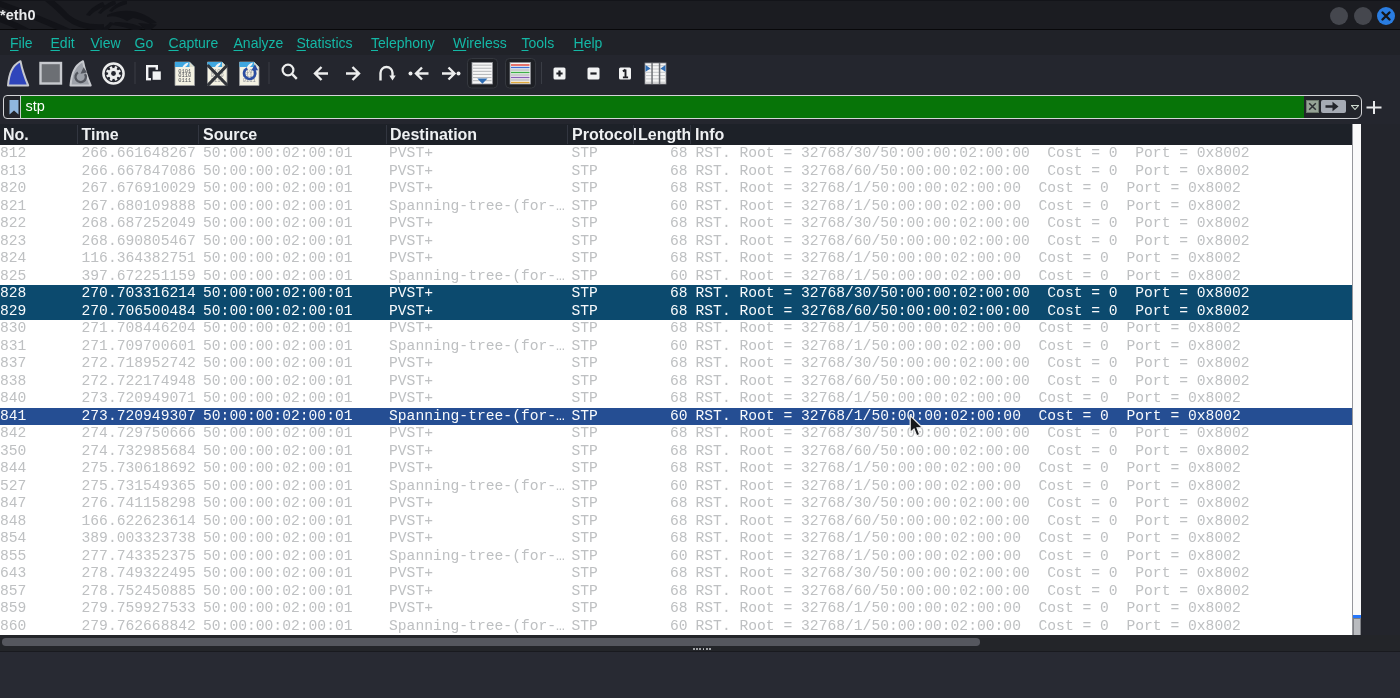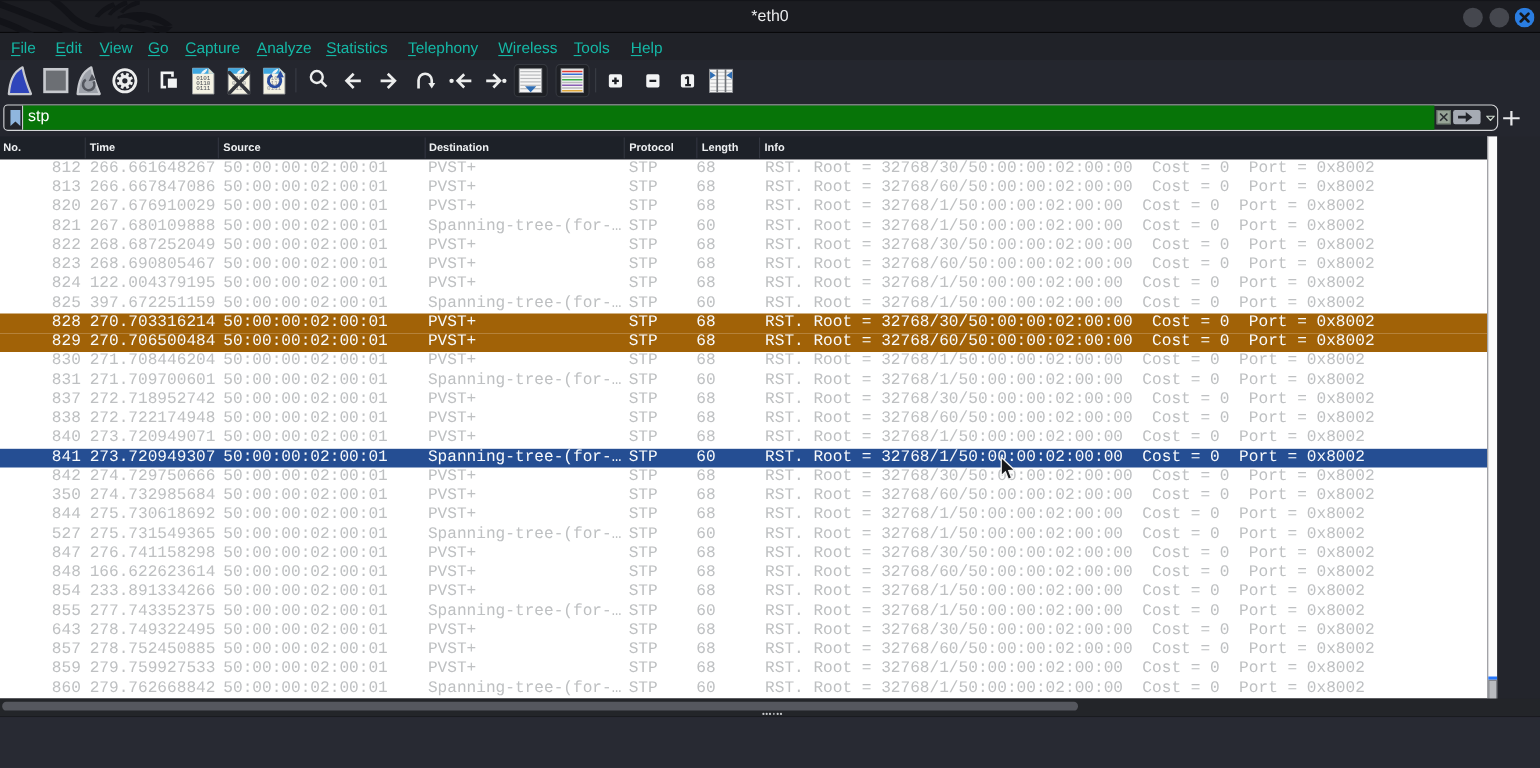"*eth0" #title .txt { font-weight: 400 -> 700; text-align: center -> left }
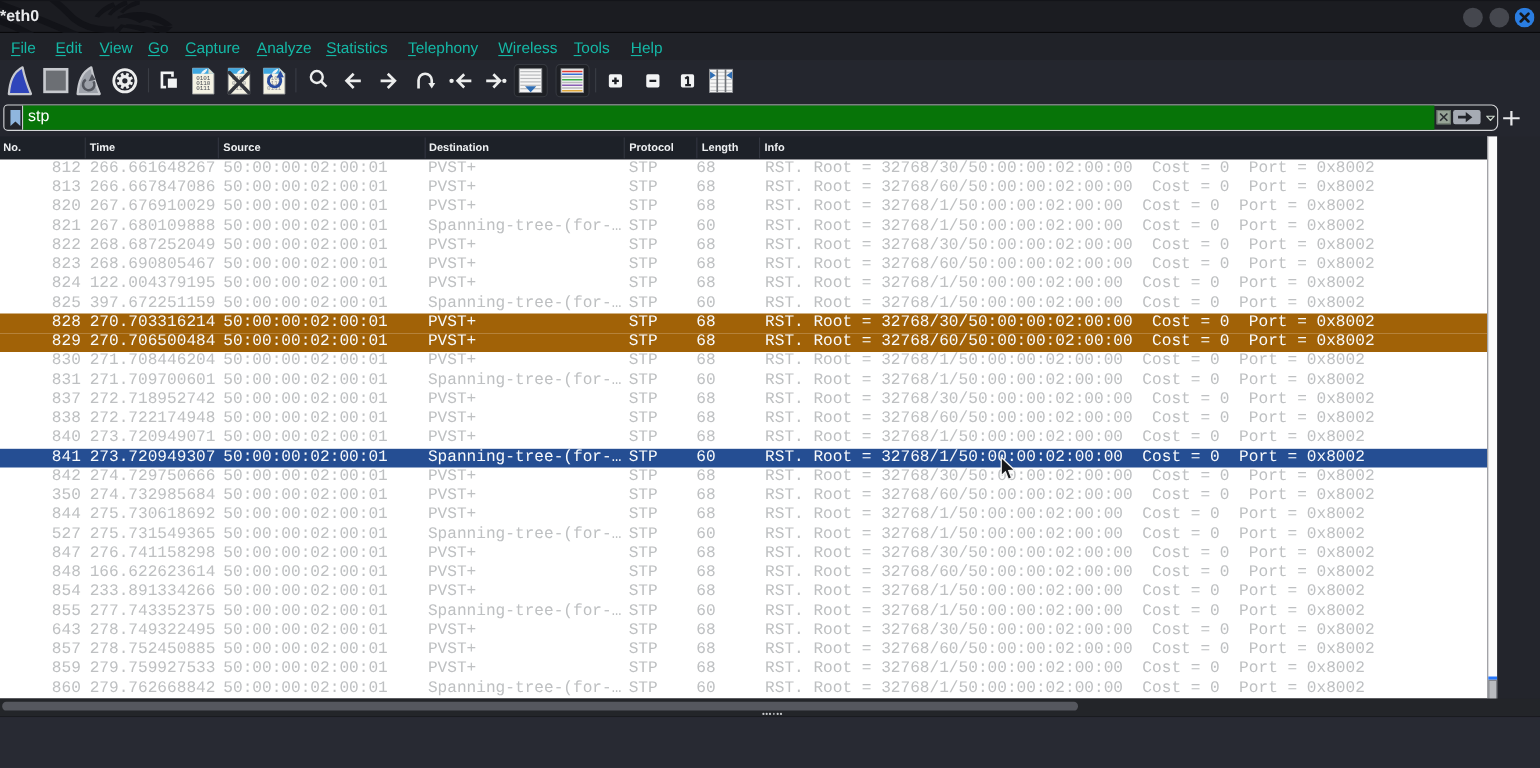"No." #head { font-size: 10px -> 16px }
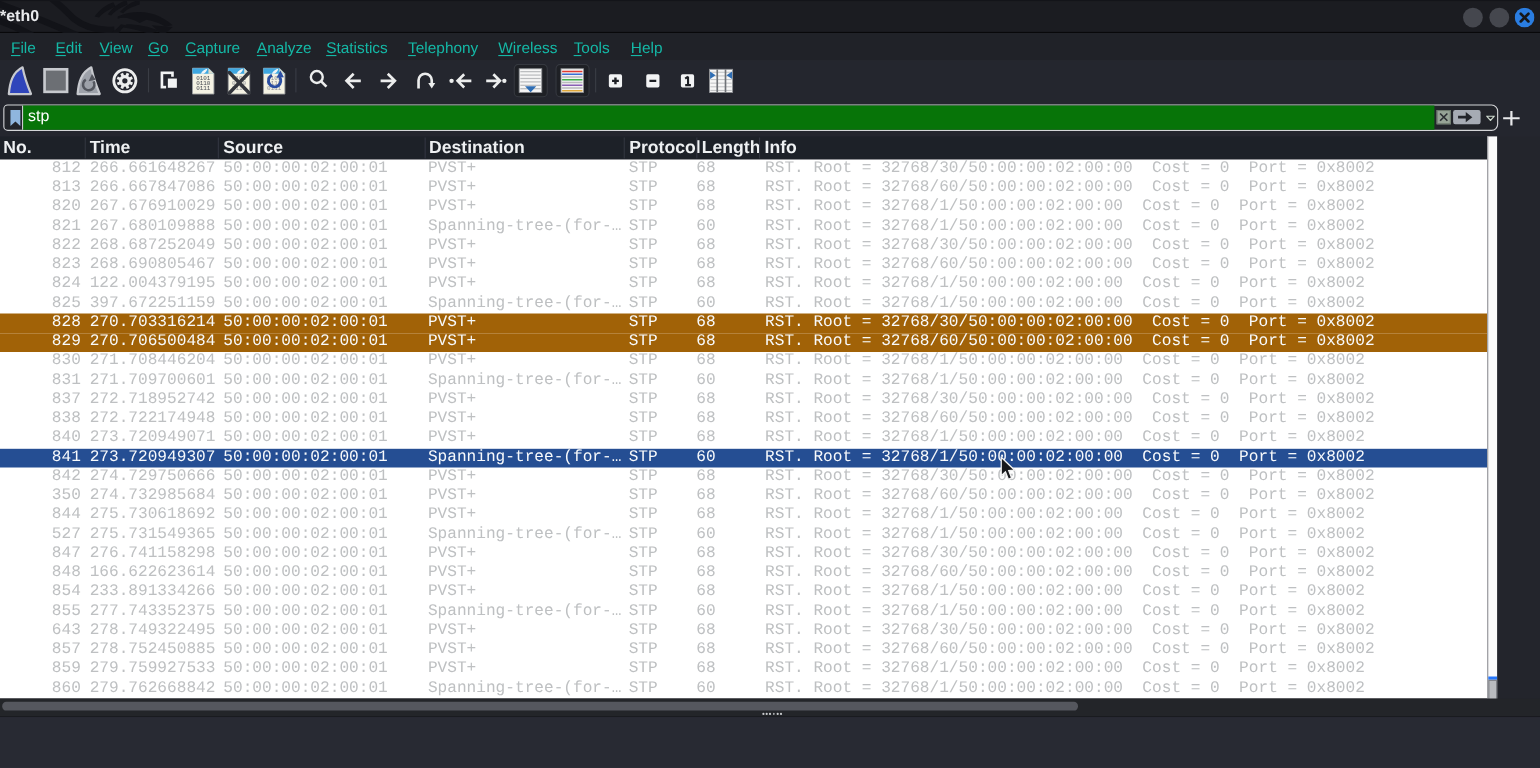"812" .c0 { text-align: right -> none }
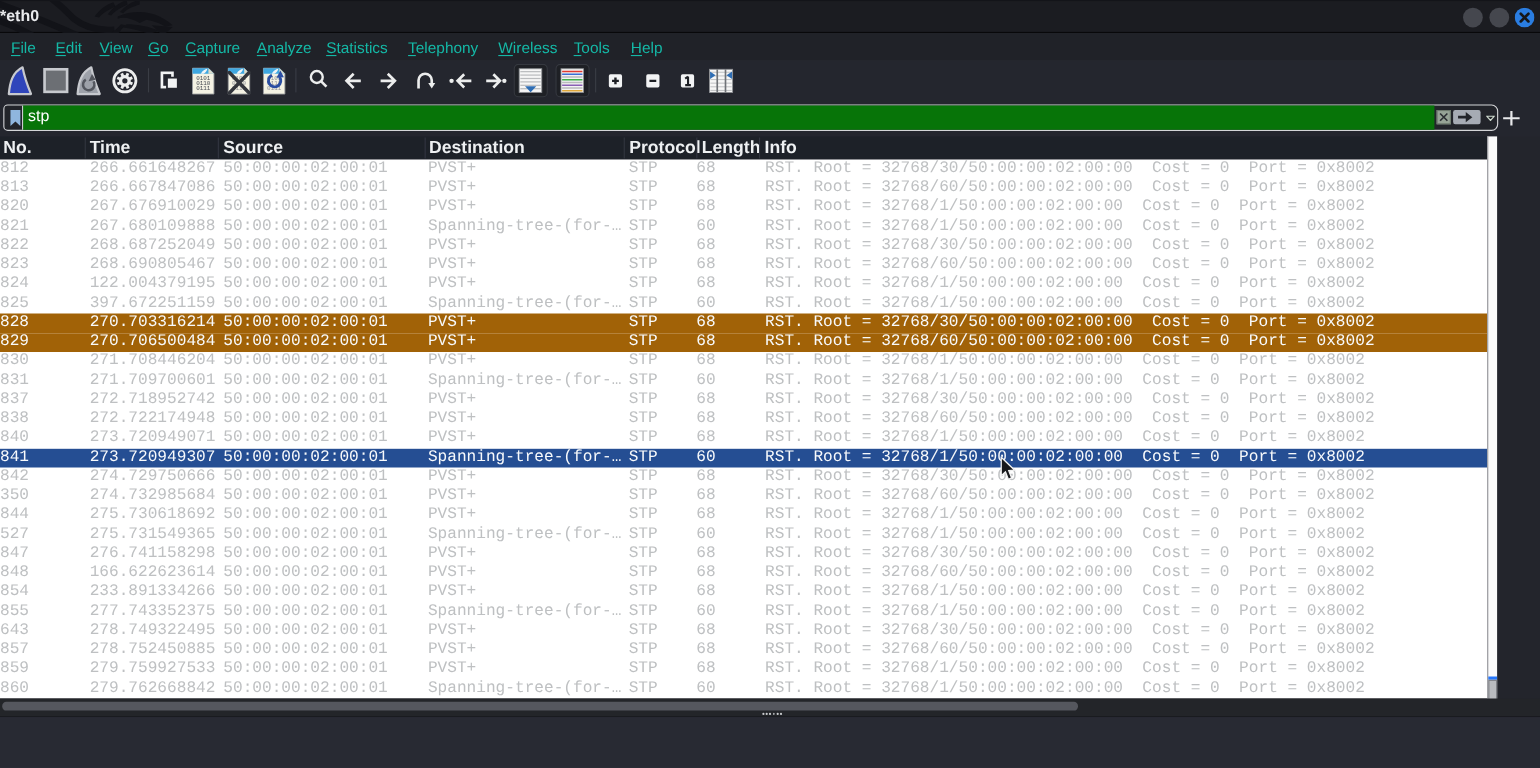"68" .c5 { text-align: none -> right }
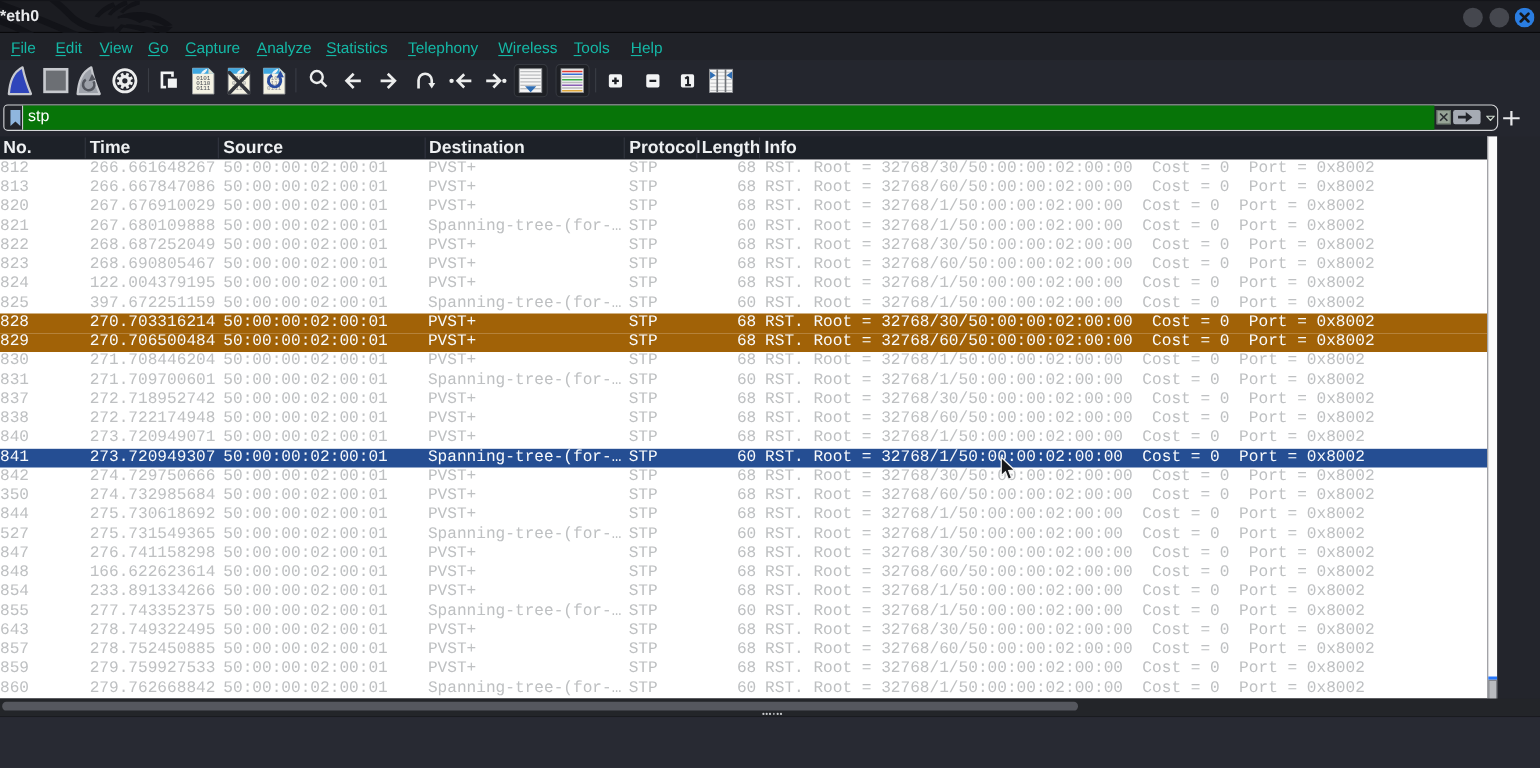"122.004379195" span.c1 { text: 122.004379195 -> 116.364382751 }
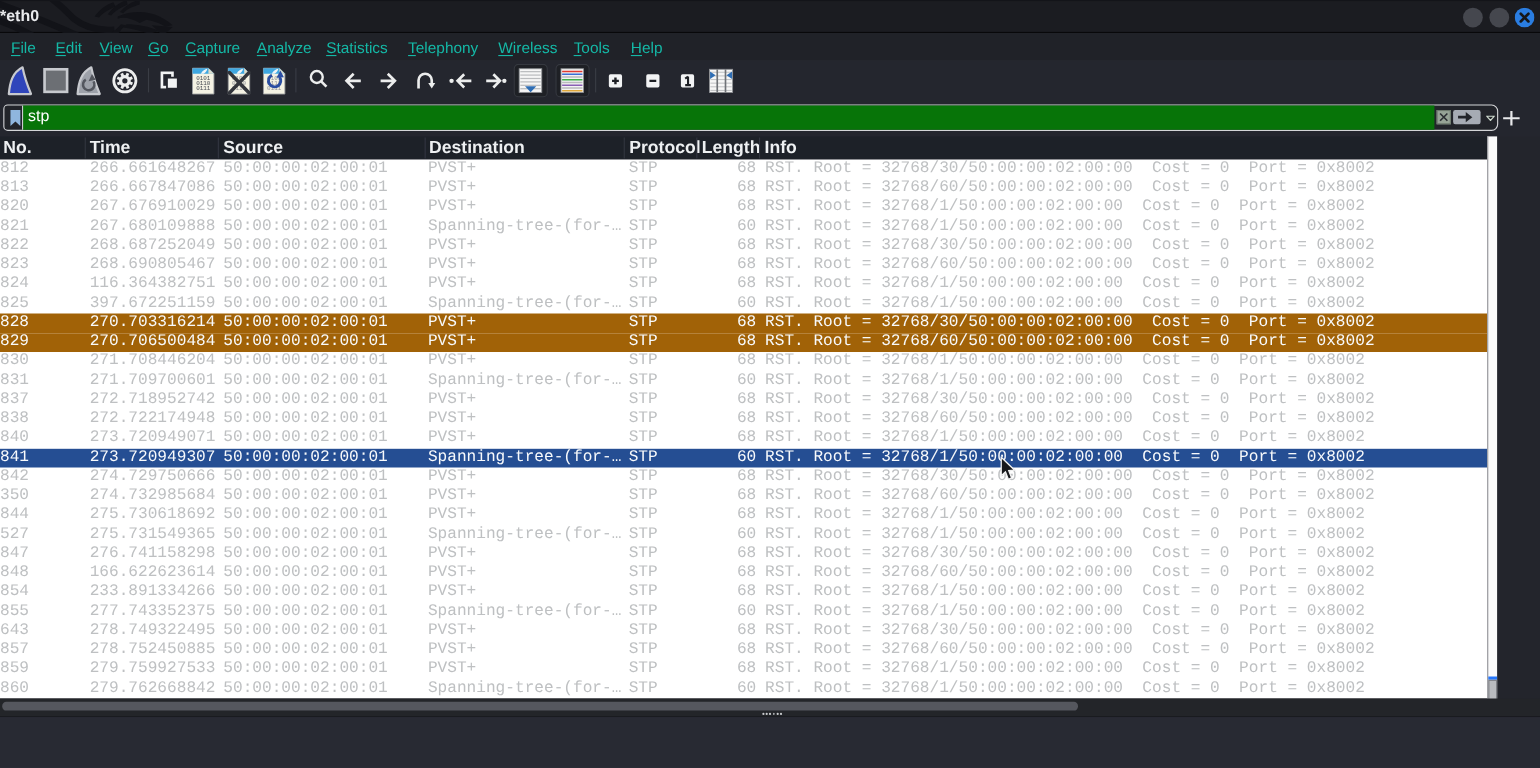"828" .r.sel { background: #a16207 -> #0c4a6e }
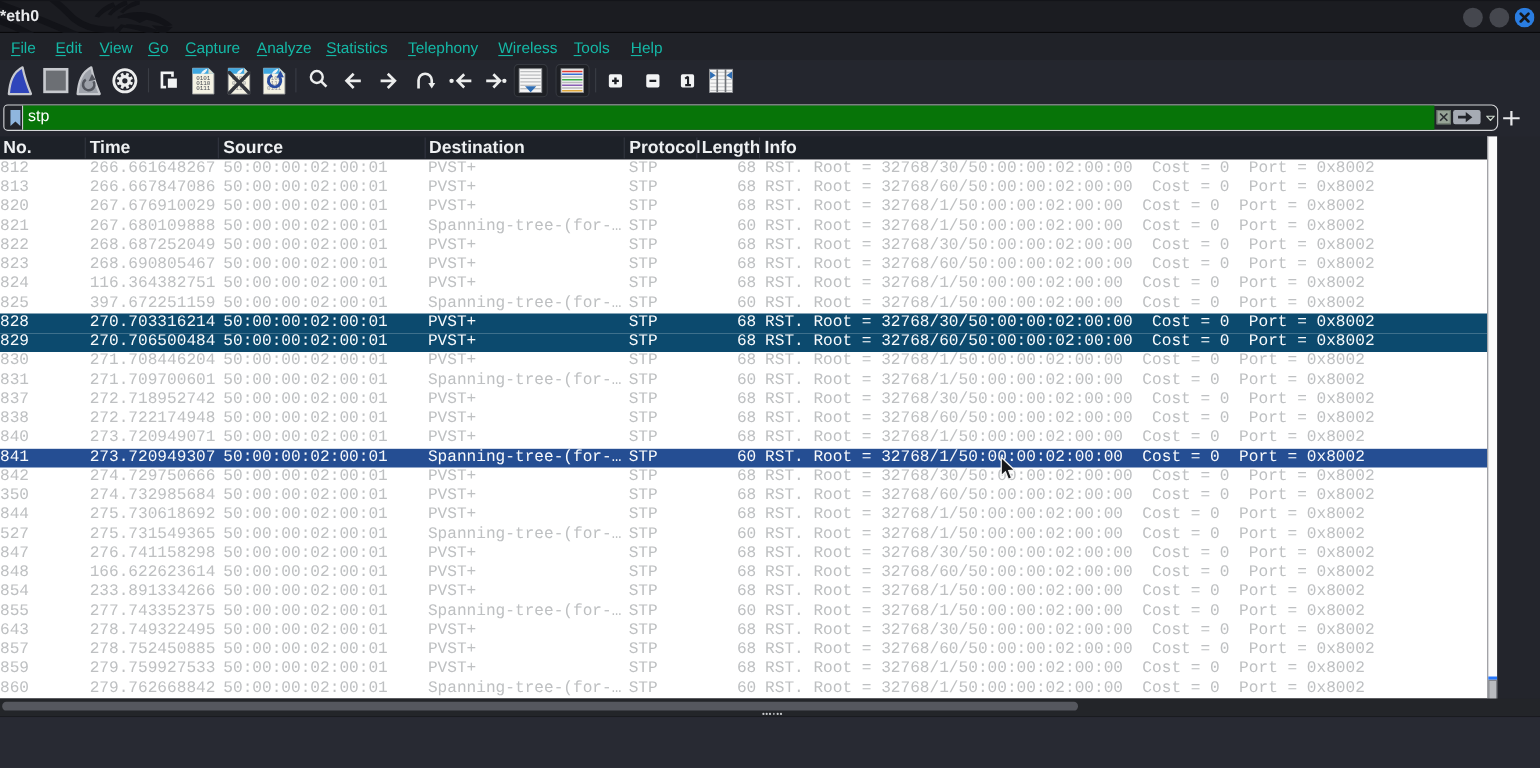"233.891334266" span.c1 { text: 233.891334266 -> 389.003323738 }
